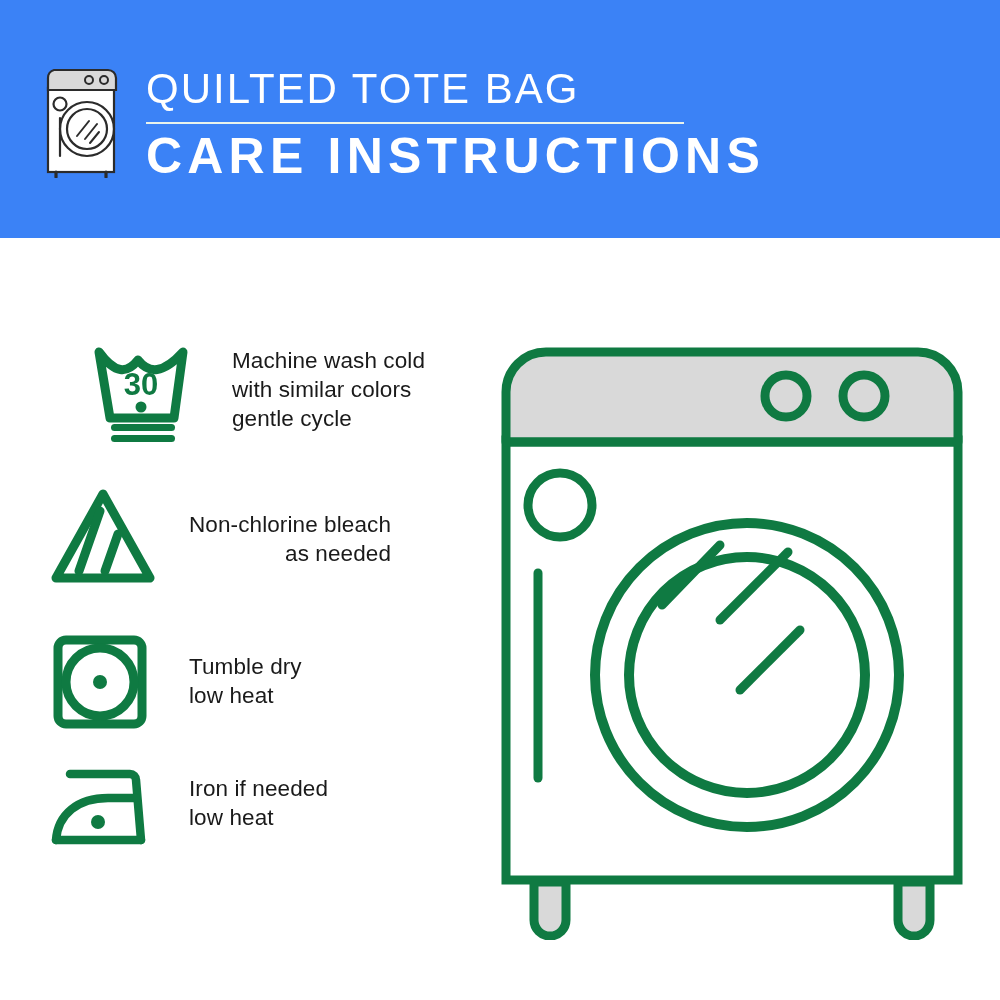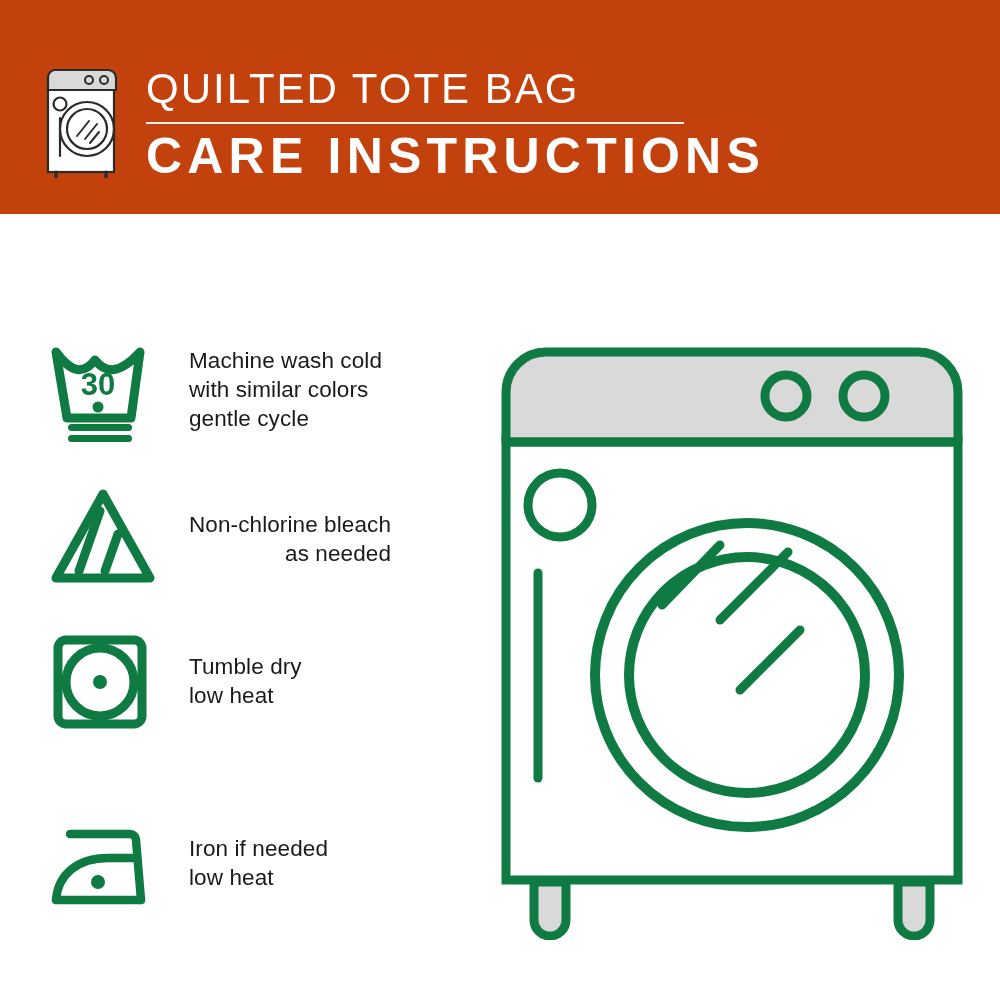"QUILTED TOTE BAG" #header { background: #c2410c -> #3b82f6; height: 214px -> 238px }
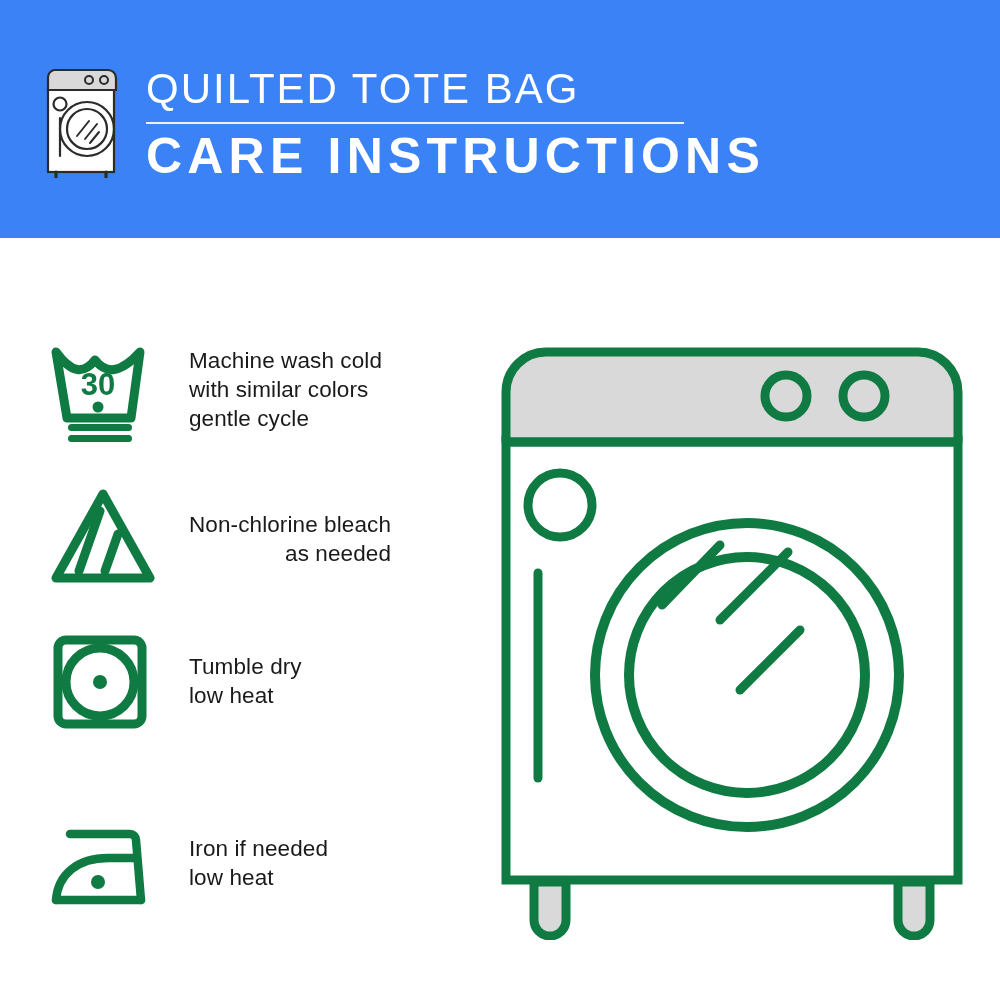"30" #row-wash { justify-content: none -> center }
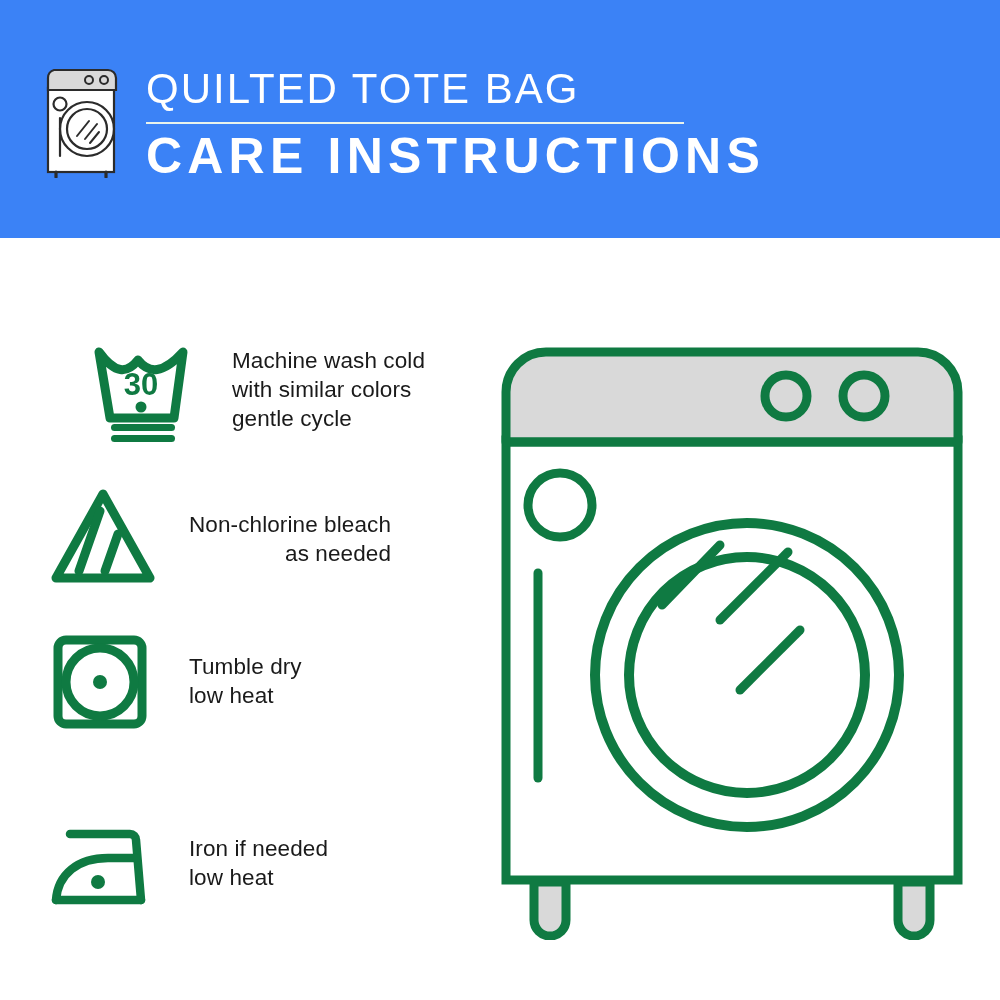"Iron if needed" #row-iron { top: 584px -> 524px }
